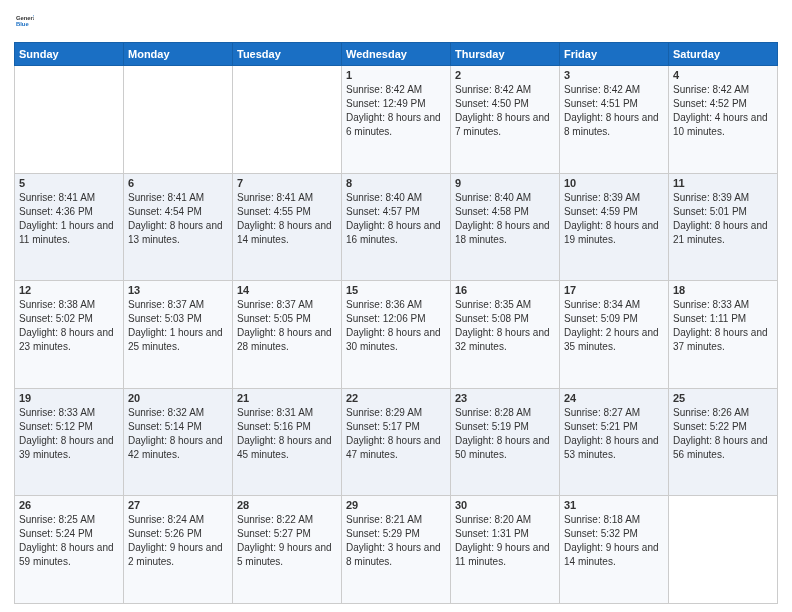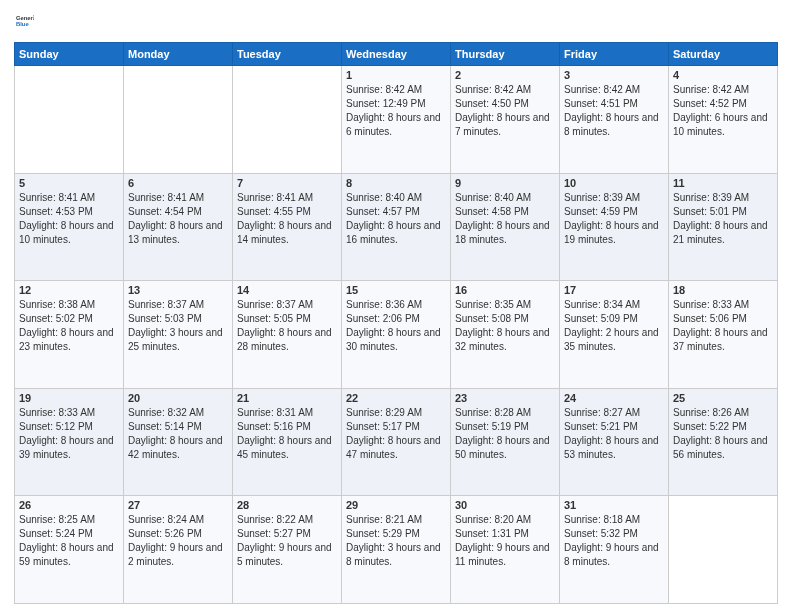"Daylight: 6 hours and 10" div { text: 6 -> 4 }
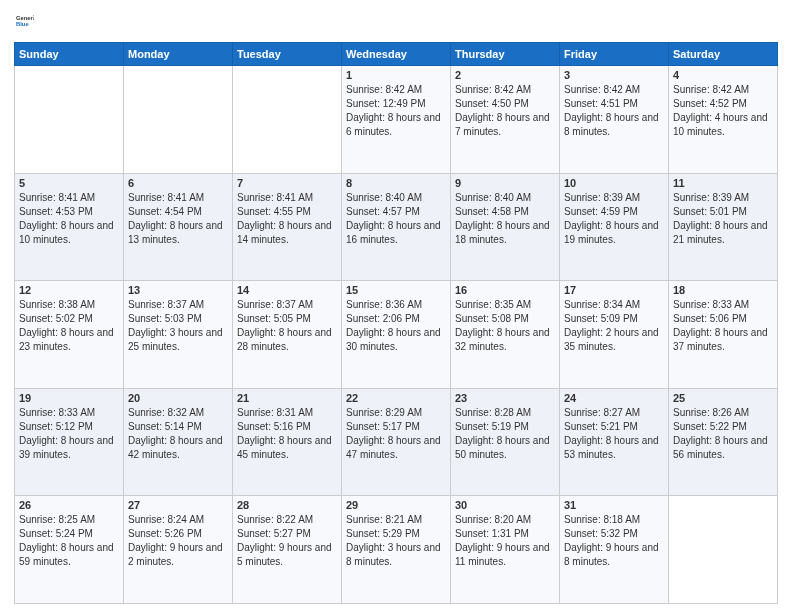"Sunset: 4:53 PM" div { text: 4:53 -> 4:36 }
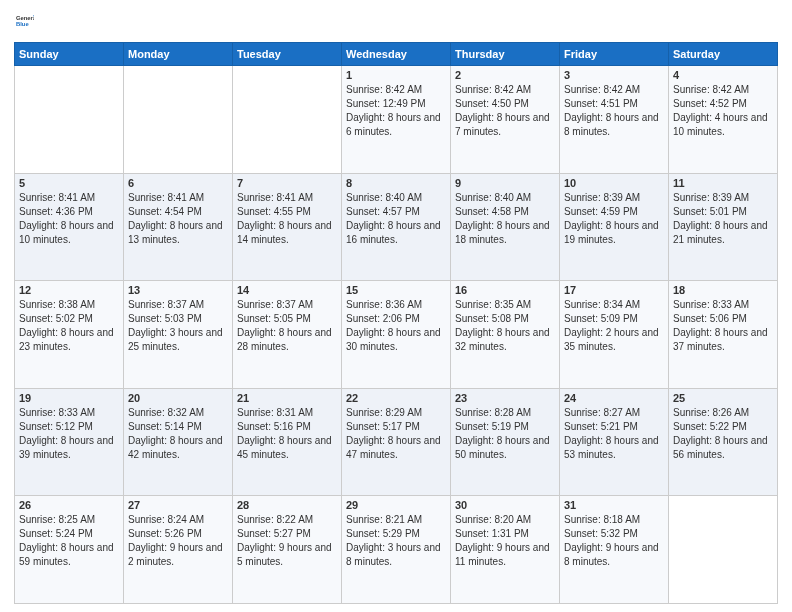"Daylight: 8 hours and 10" div { text: 8 hours and 10 -> 1 hours and 11 }
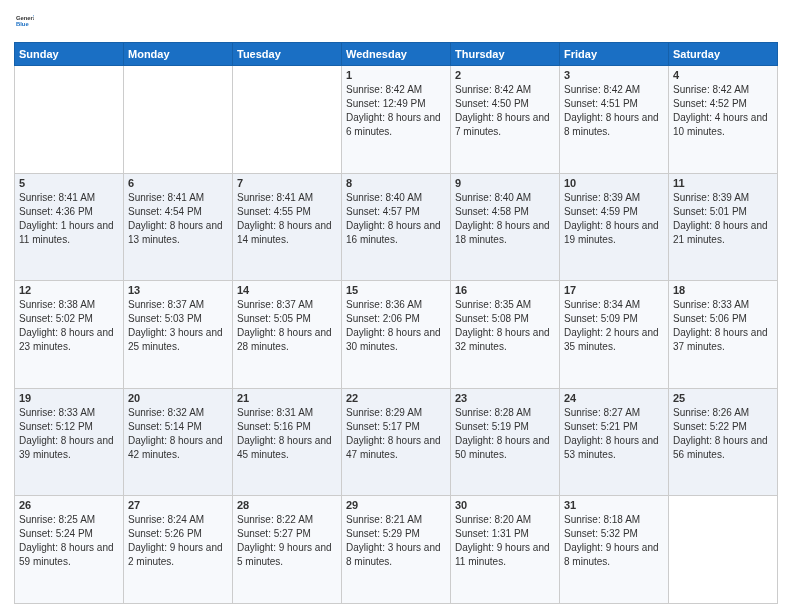"Sunset: 2:06 PM" div { text: 2:06 -> 12:06 }
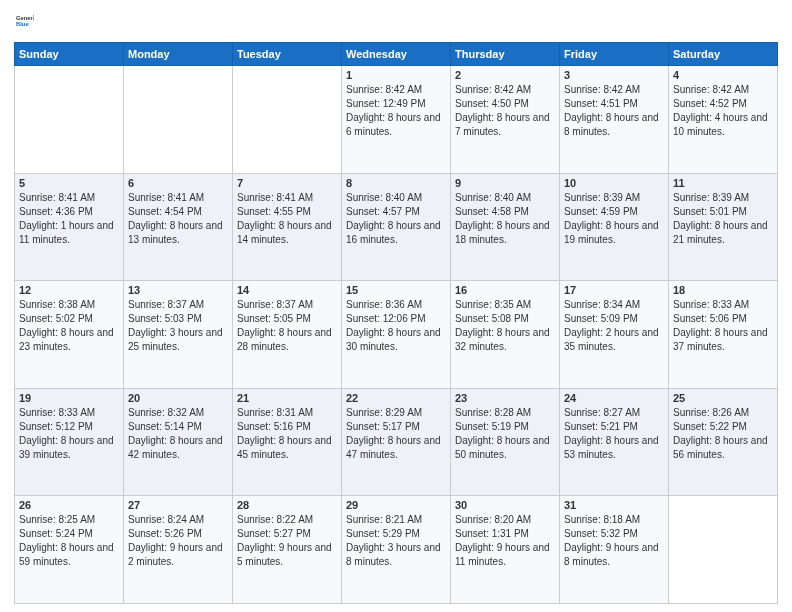"Sunset: 5:06 PM" div { text: 5:06 -> 1:11 }
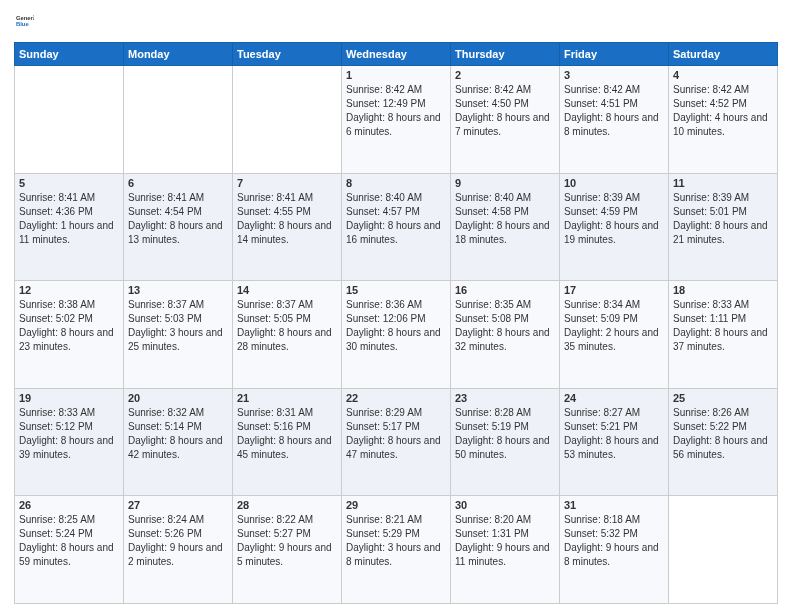"Daylight: 3 hours and 25" div { text: 3 -> 1 }
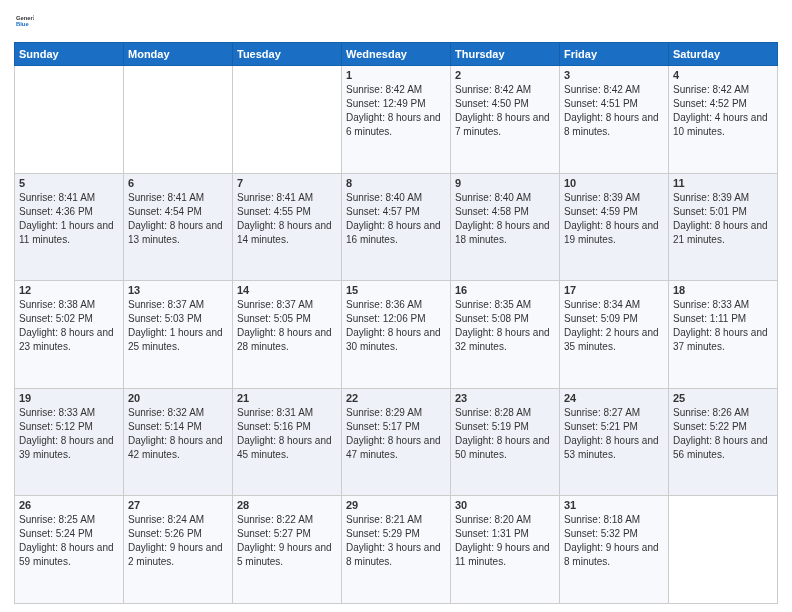"Daylight: 9 hours and 8" div { text: 8 -> 14 }
